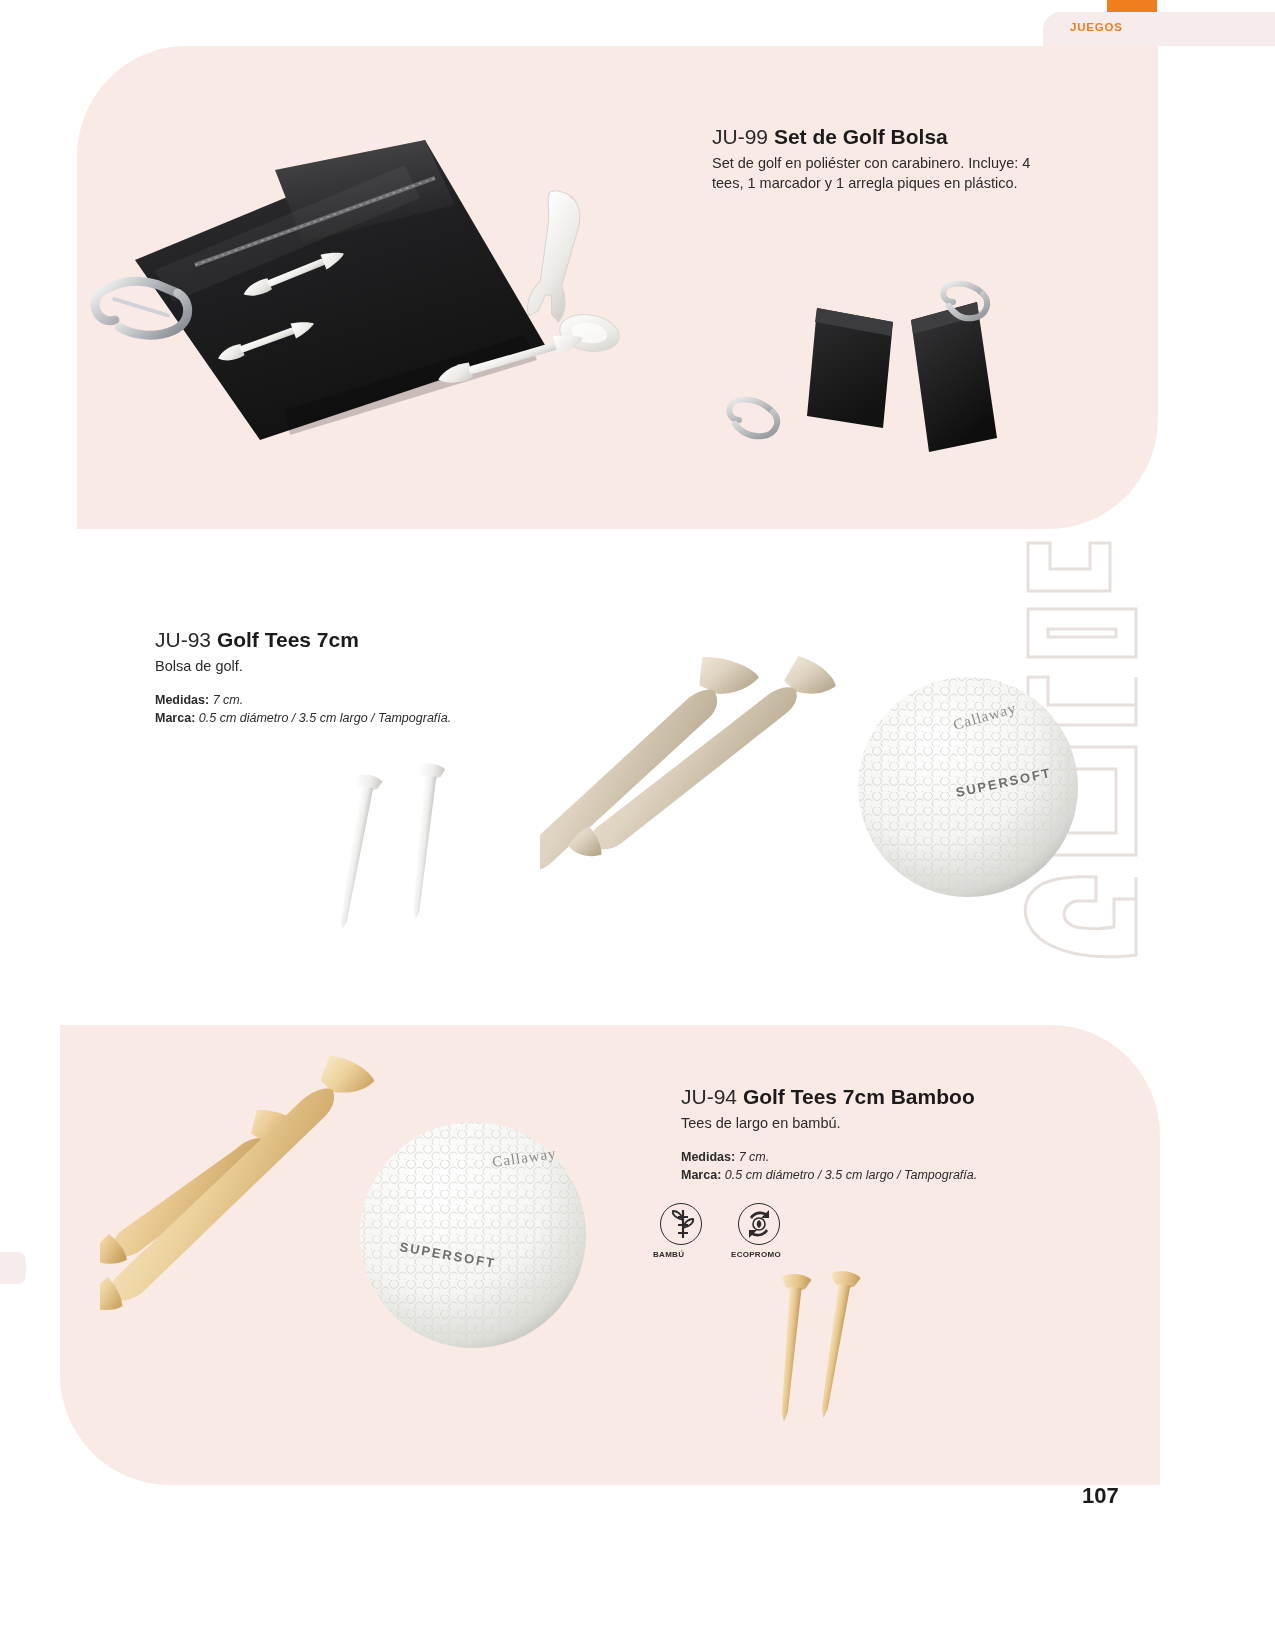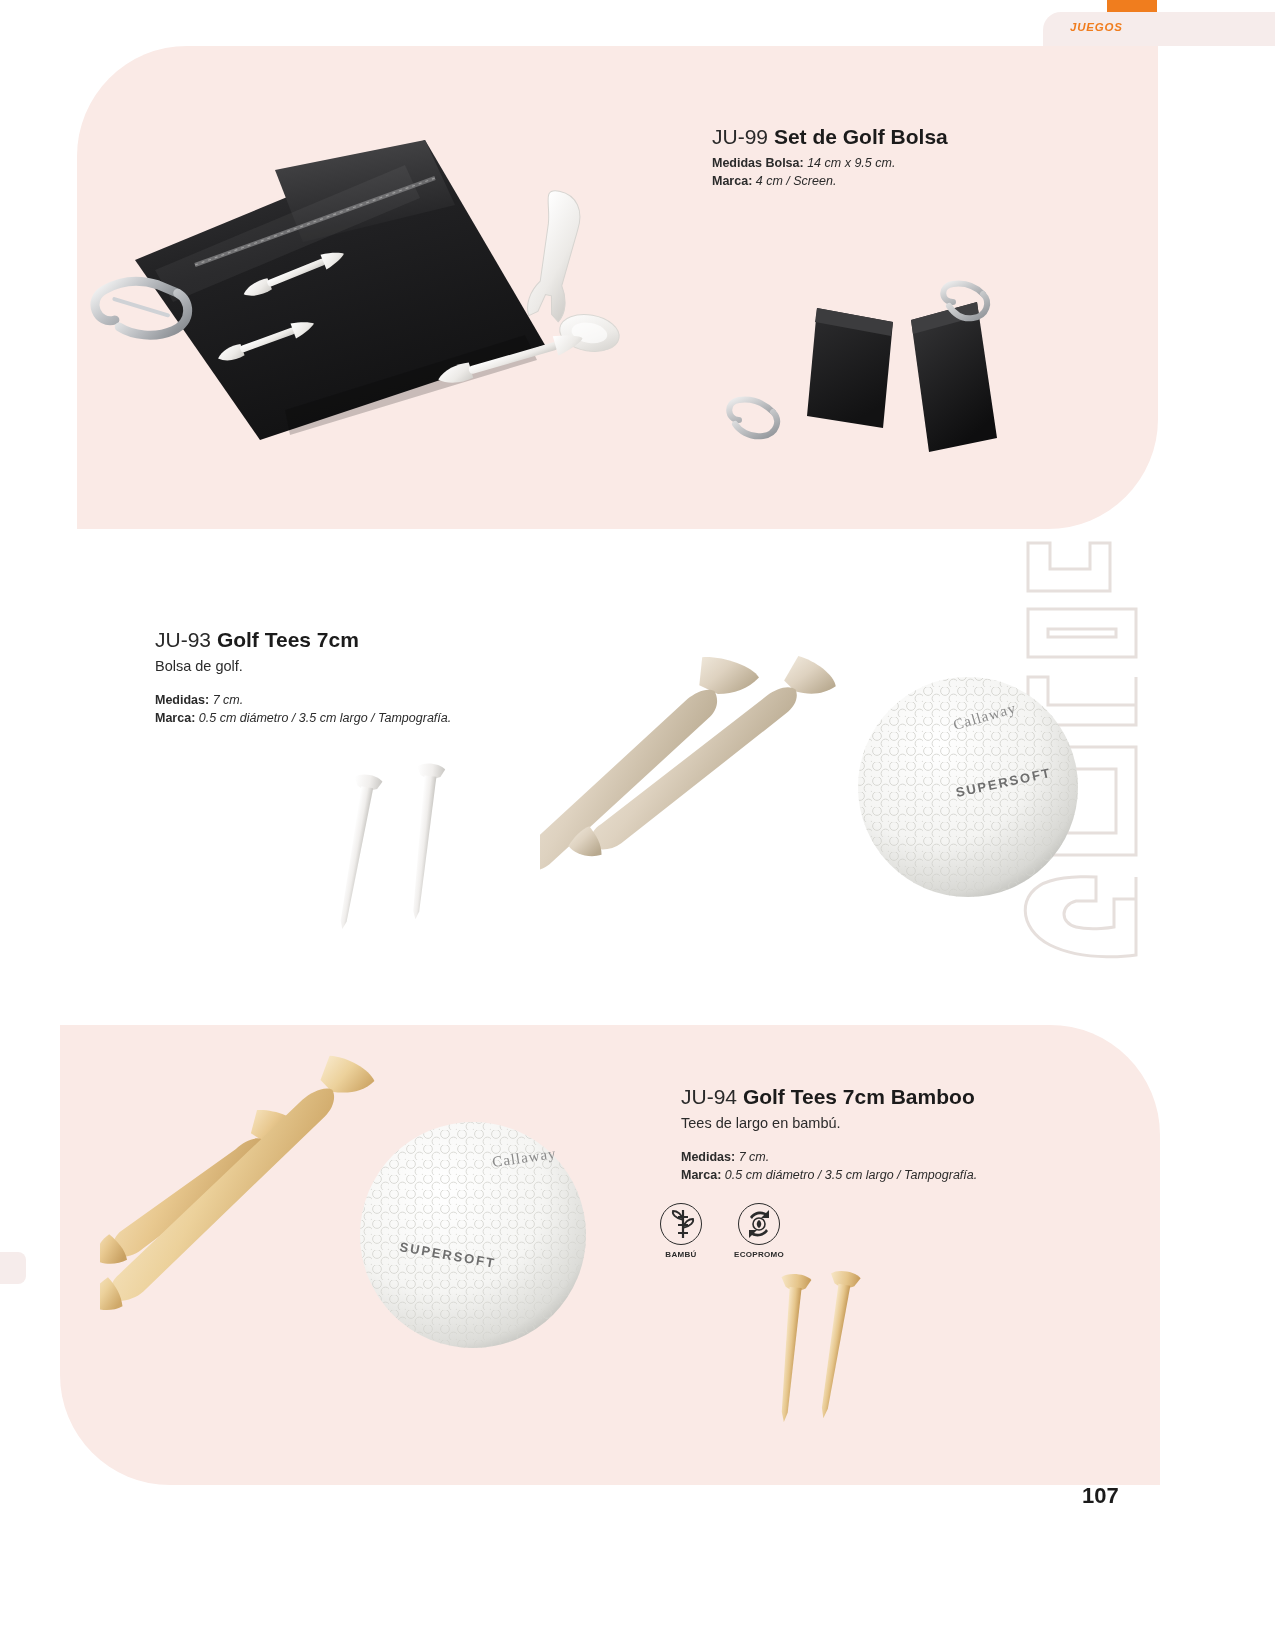"JUEGOS" .top-tab-bar { font-style: italic -> none }
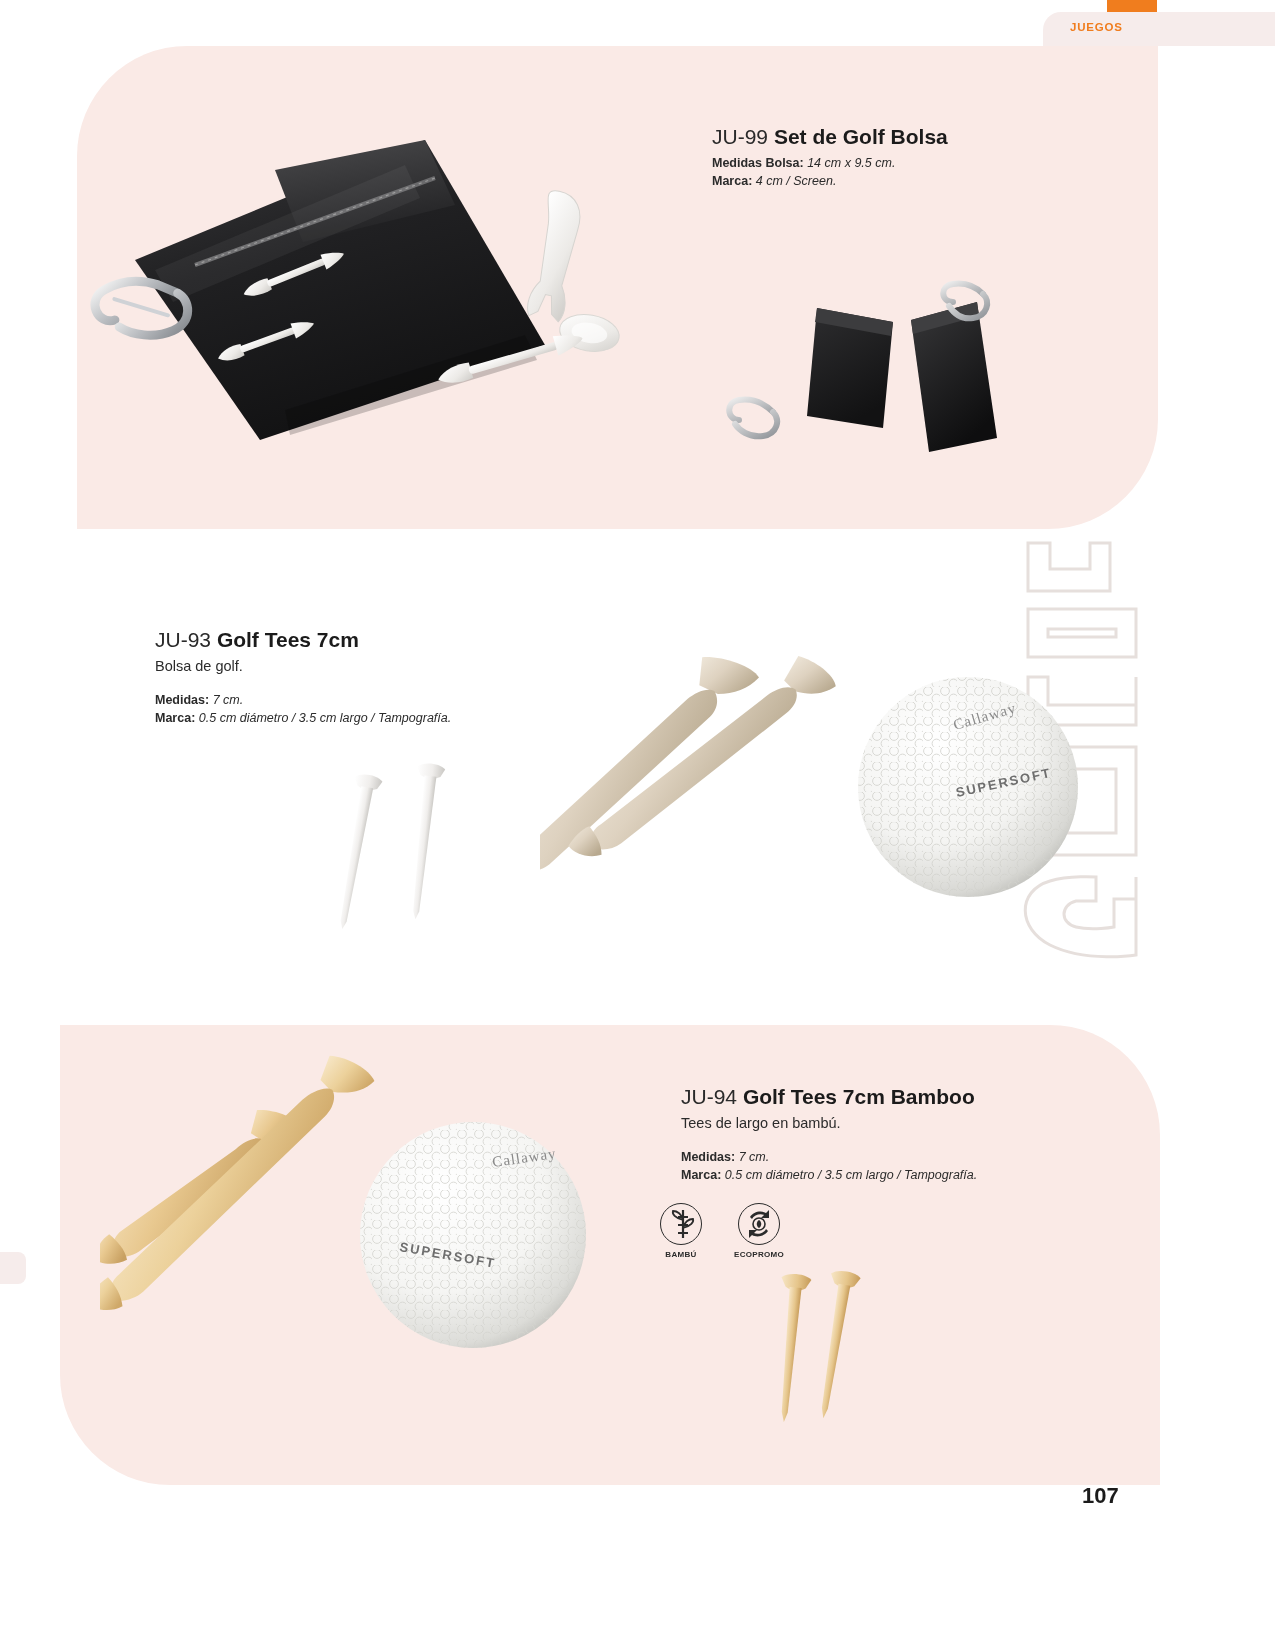"Set de golf en poliéster" p.desc { html: none -> <p>Set de golf en poliéster con carabinero. Incluye: 4 tees, 1 marcador y 1 arregla piques en plástico.</p> }
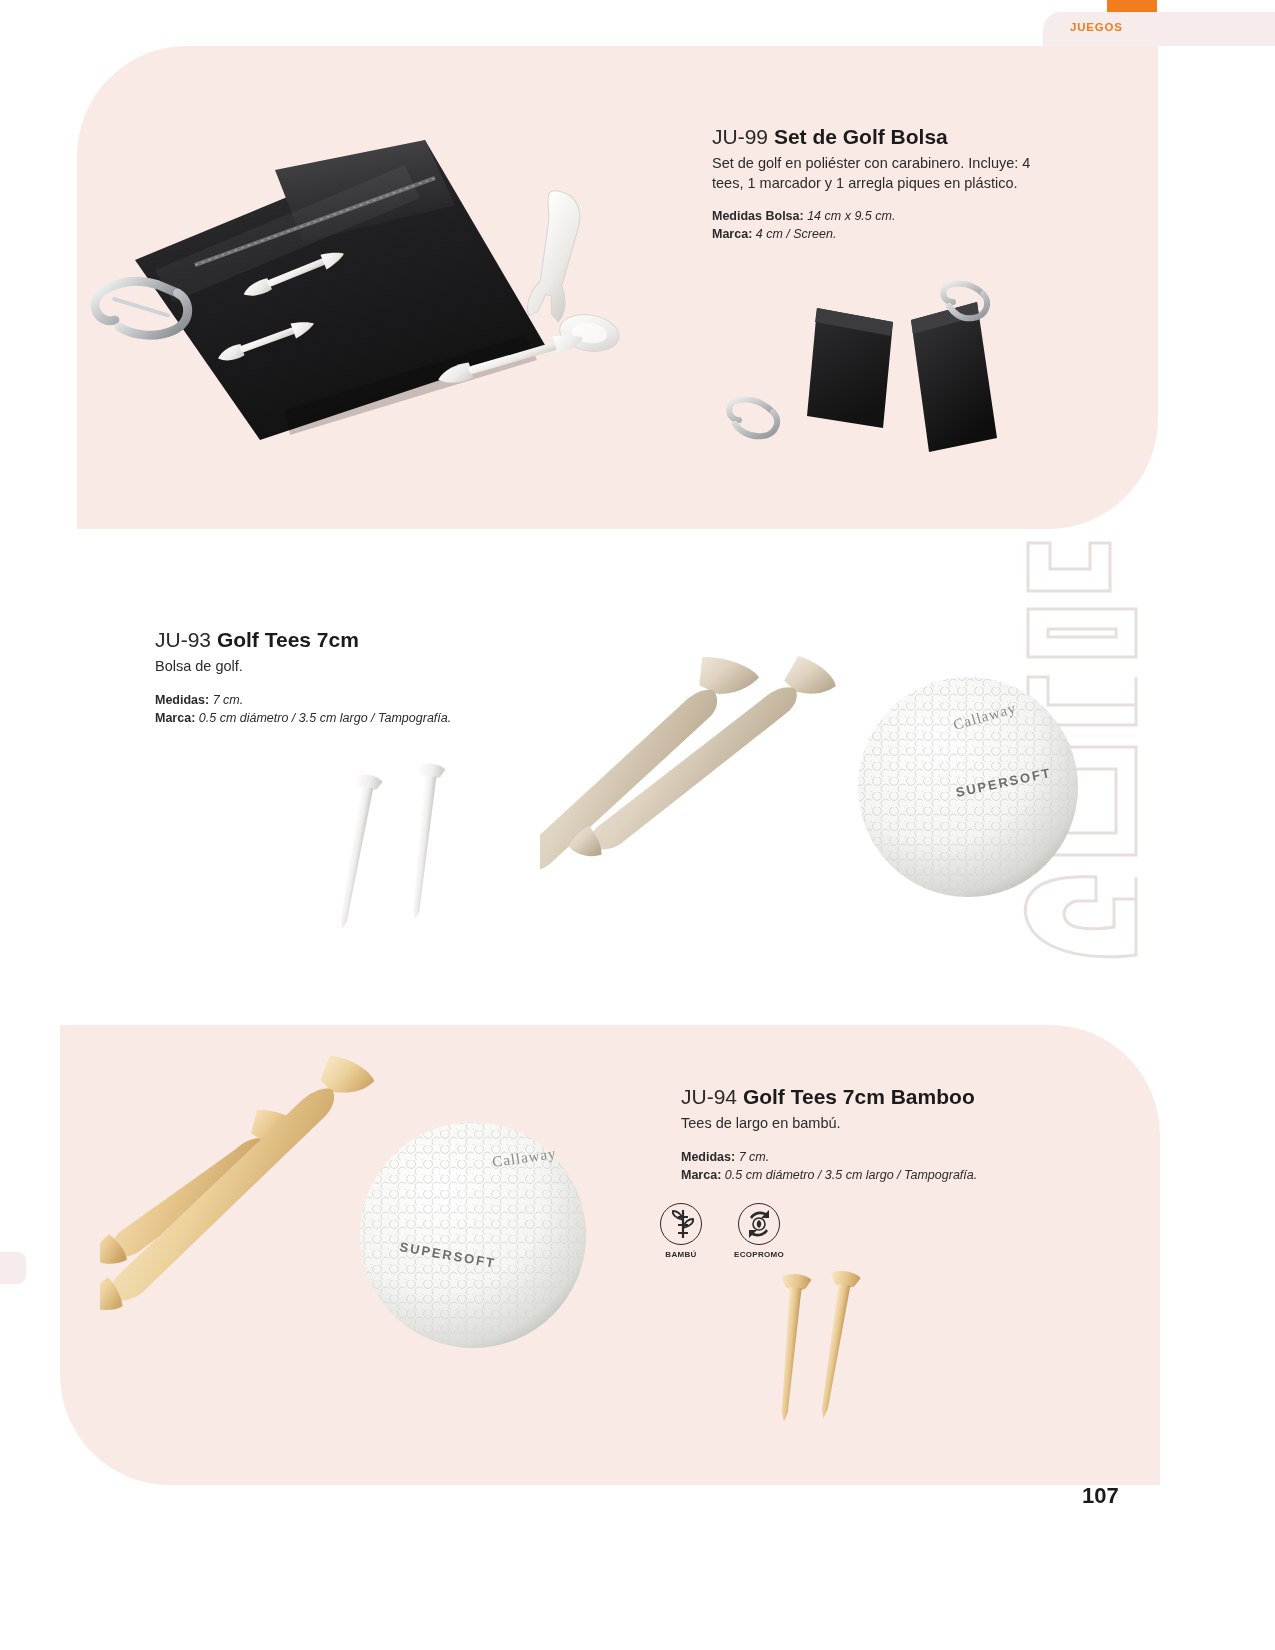"Medidas Bolsa: 14 cm x" div.specs { html: <div> <div> <span>Medidas Bolsa:</span> <span>14 cm x 9.5 cm.</span> </div> <div> <span>Marca:</span> <span>4 cm / Screen.</span> </div> </div> -> none }
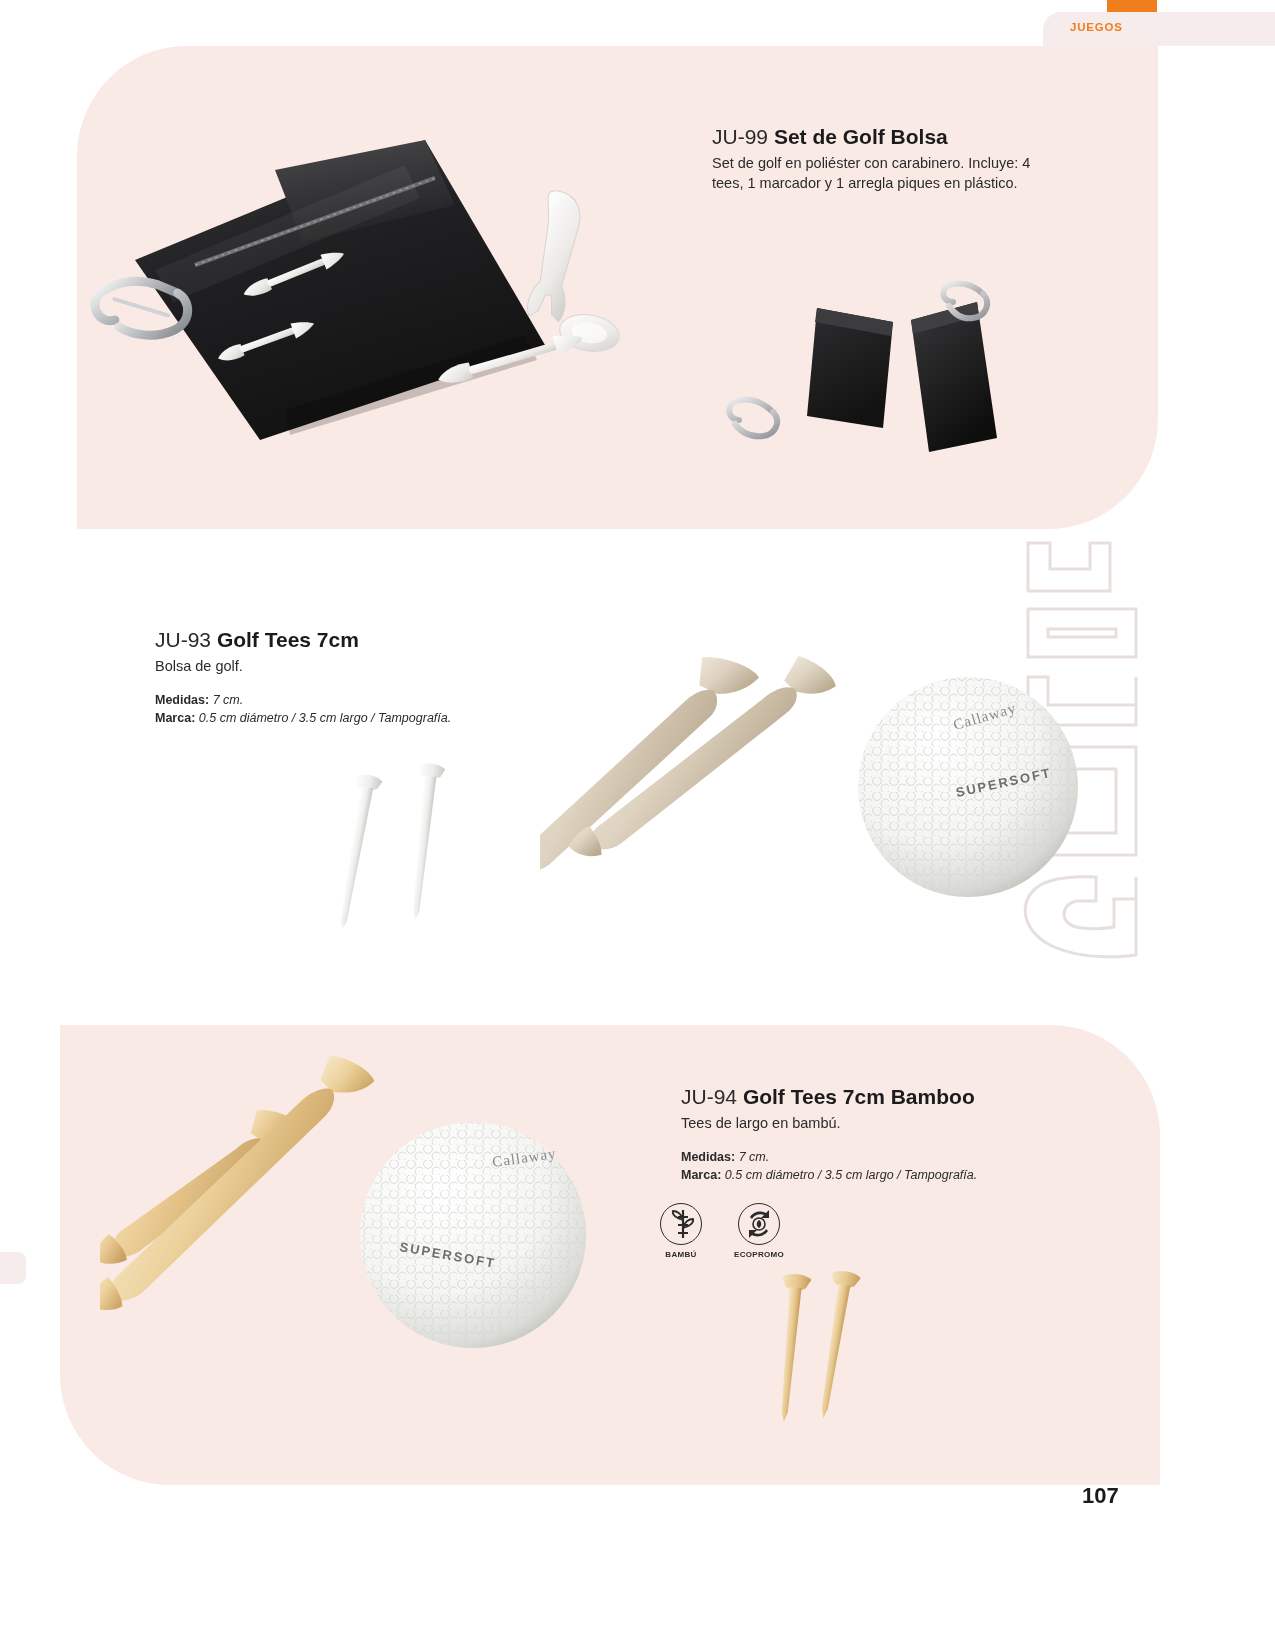"BAMBÚ" .eco-badge { text-align: center -> left }
